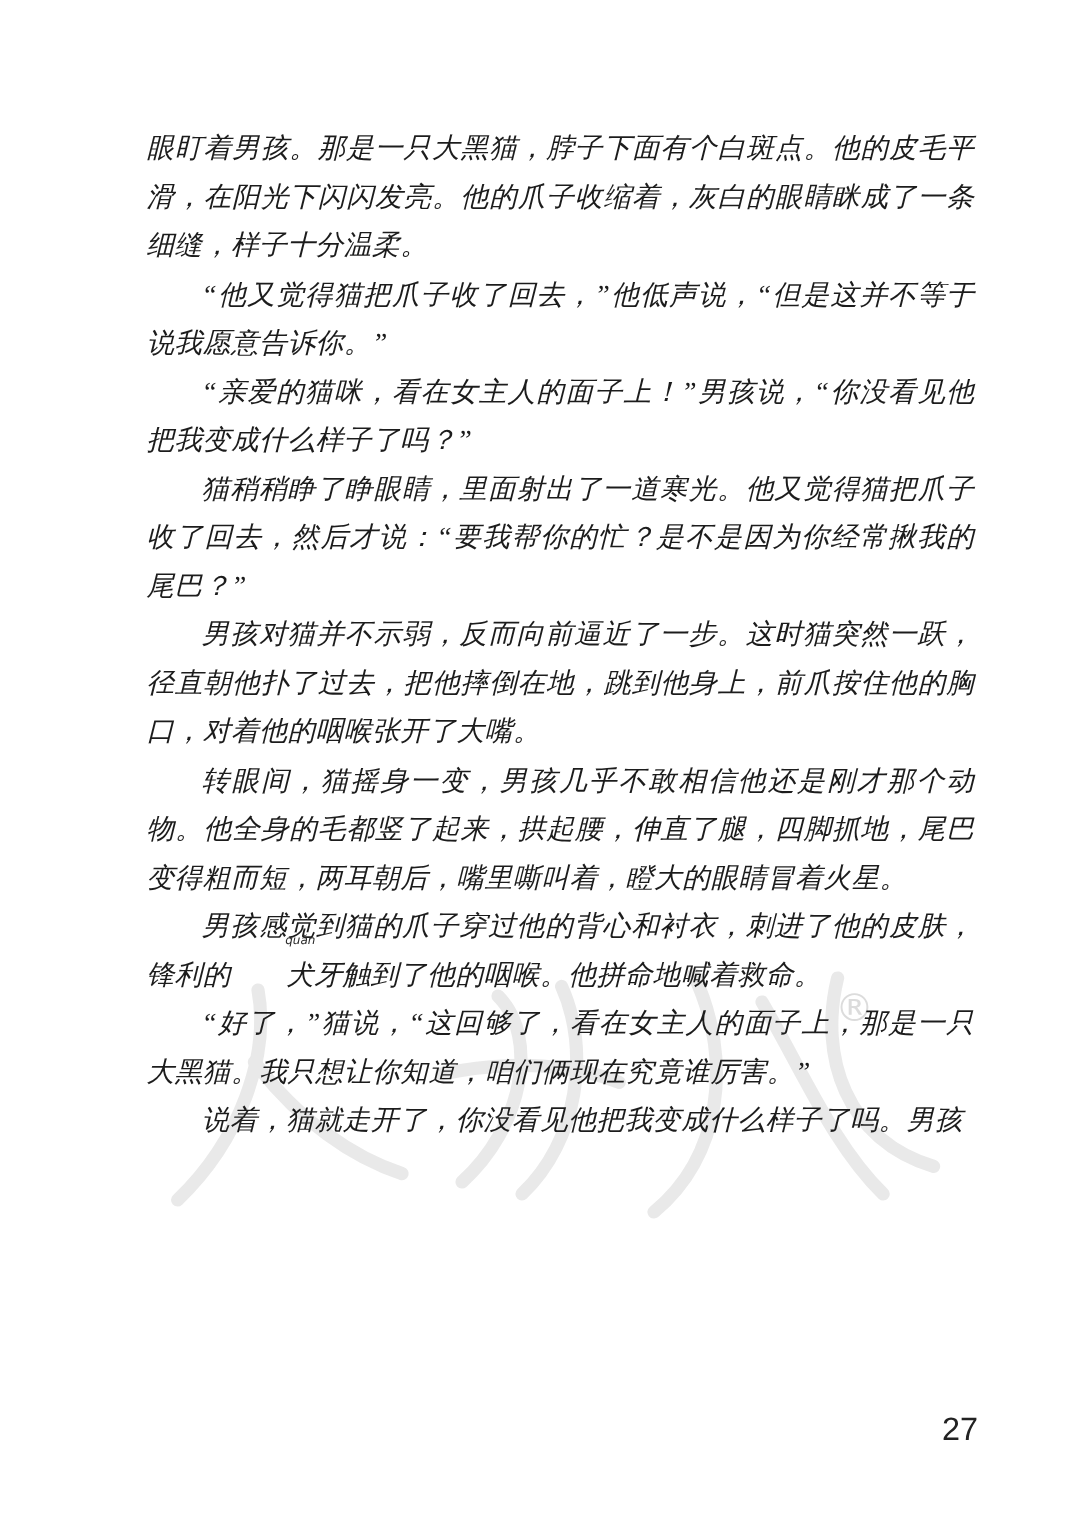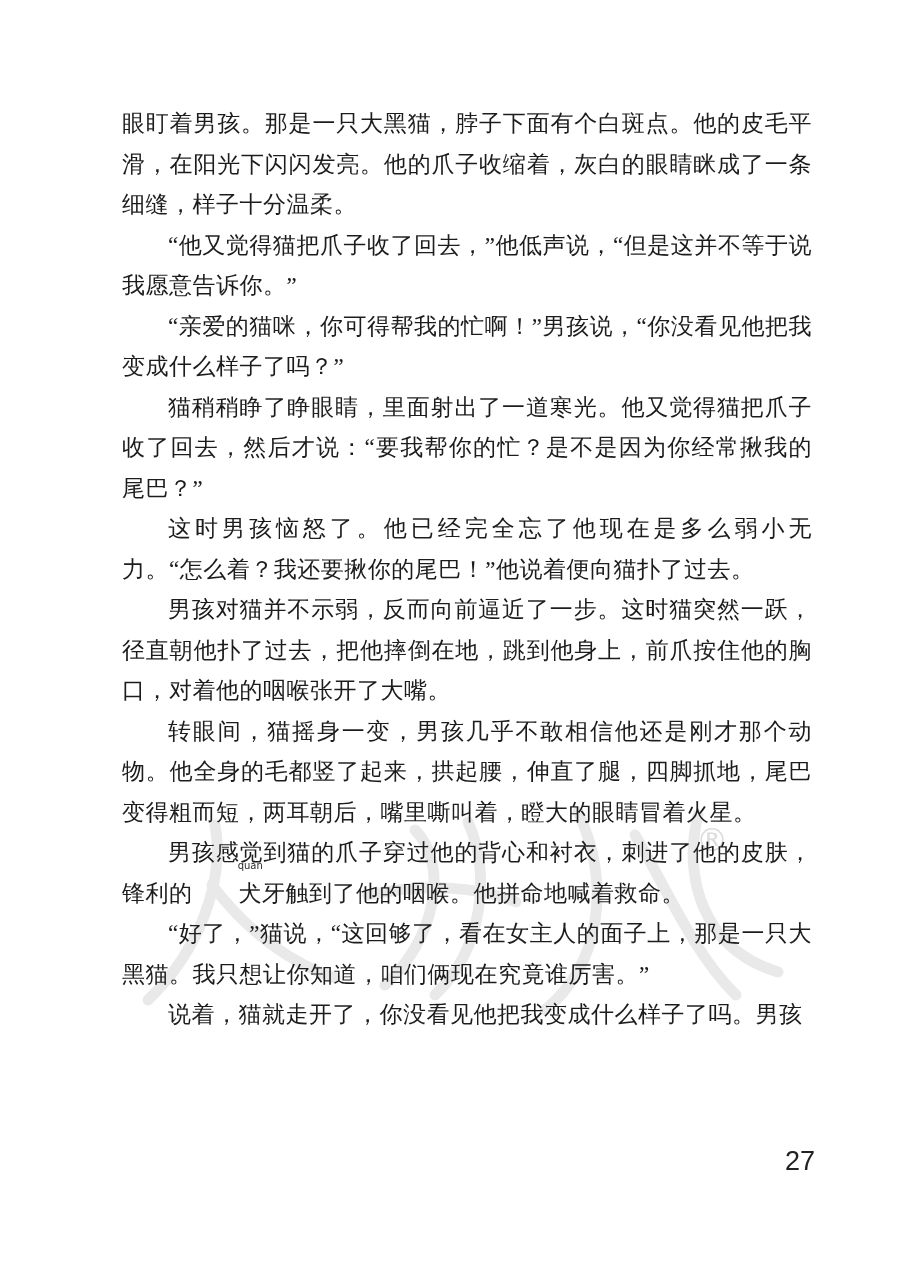"眼盯着男孩。那是一只大黑猫，脖子下面有个白斑点。他的皮毛平滑，在阳光下闪闪发亮。" .text-block { font-style: none -> italic }
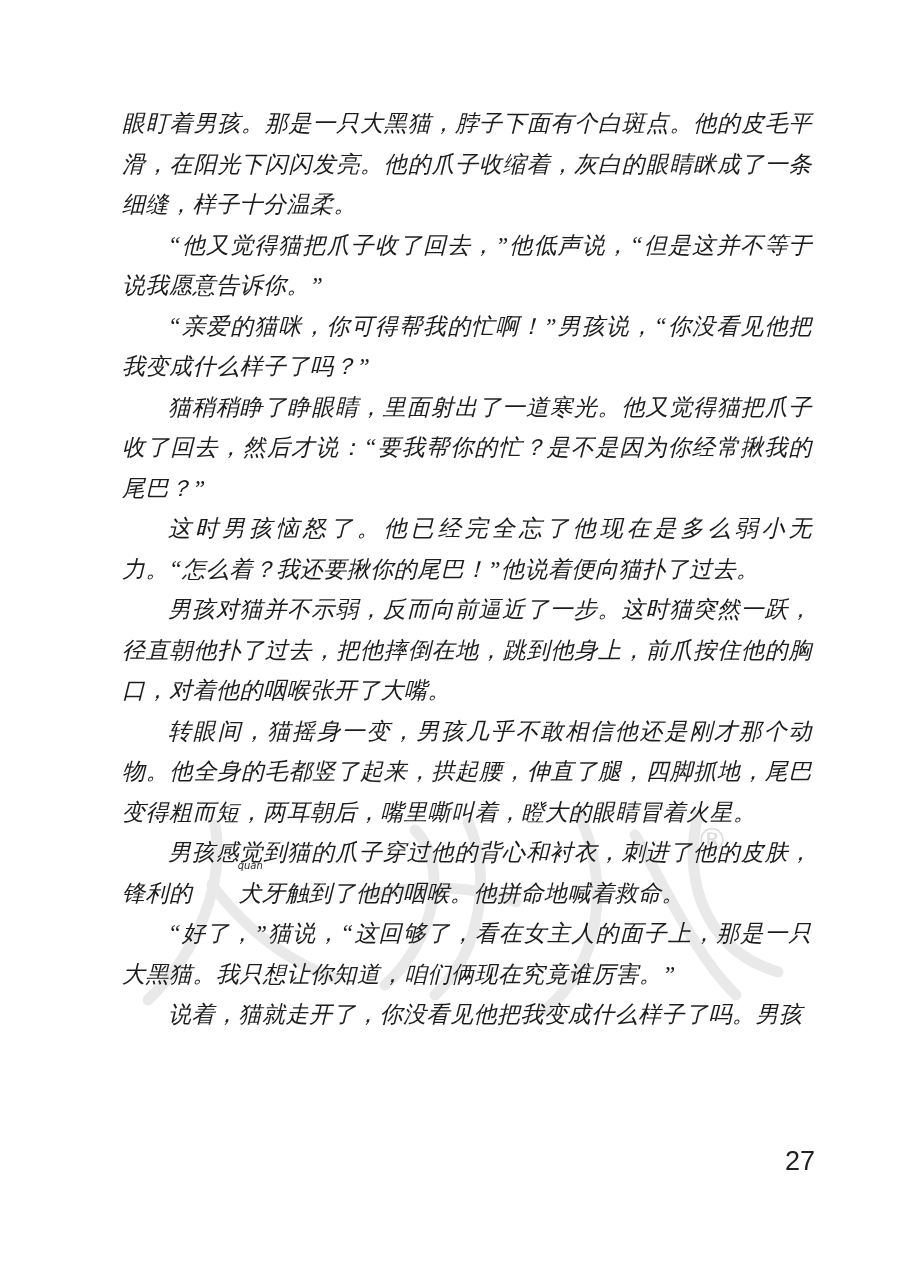"“亲爱的猫咪，你可得帮我的忙啊！”男孩说，“你没看见他把我变成什么样子了吗？”" p.para { text: 你可得帮我的忙啊 -> 看在女主人的面子上 }
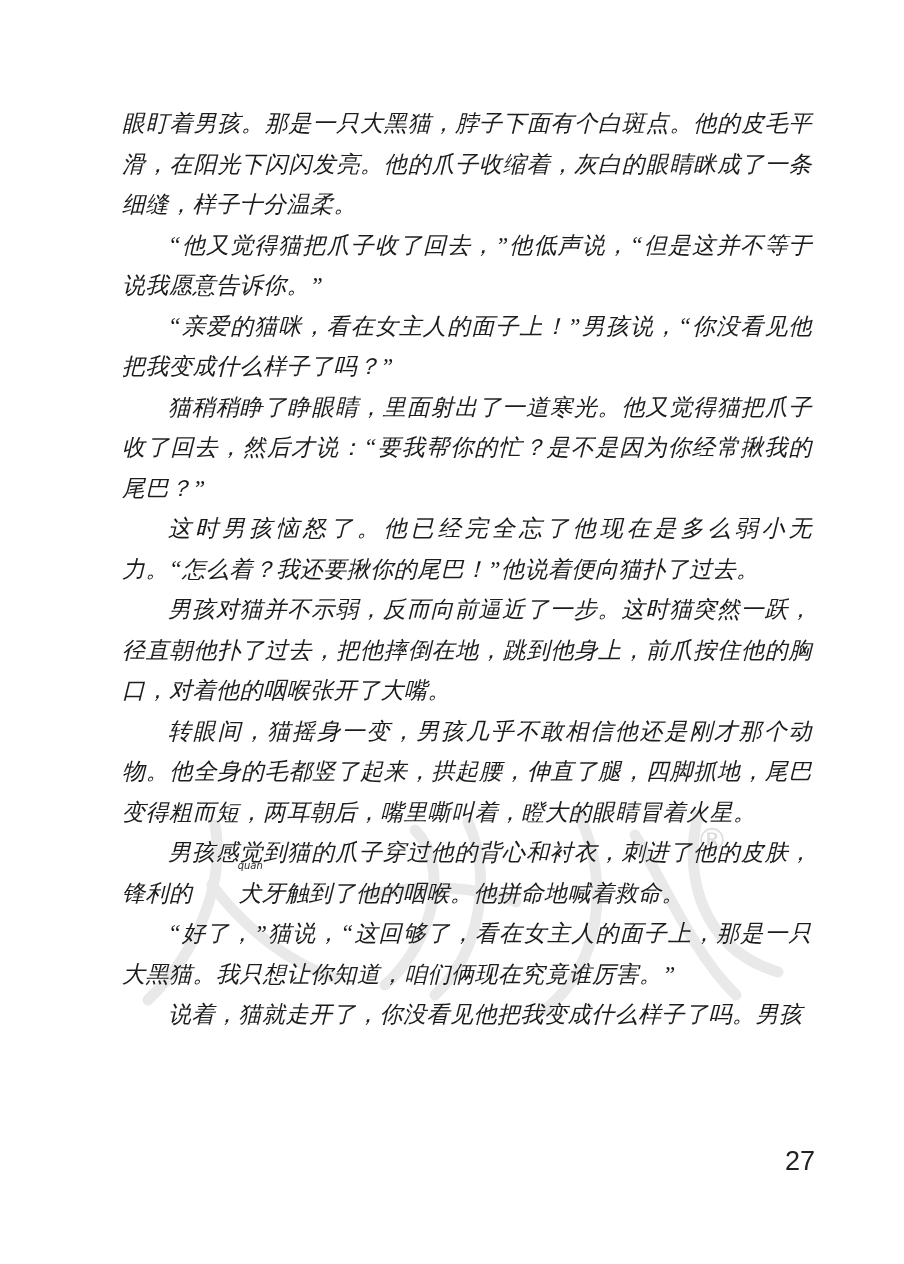"这时男孩恼怒了。他已经完全忘了他现在是多么弱小无力。“怎么着？我还要揪你的尾巴！" p.para { html: <p>这时男孩恼怒了。他已经完全忘了他现在是多么弱小无力。“怎么着？我还要揪你的尾巴！”他说着便向猫扑了过去。</p> -> none }
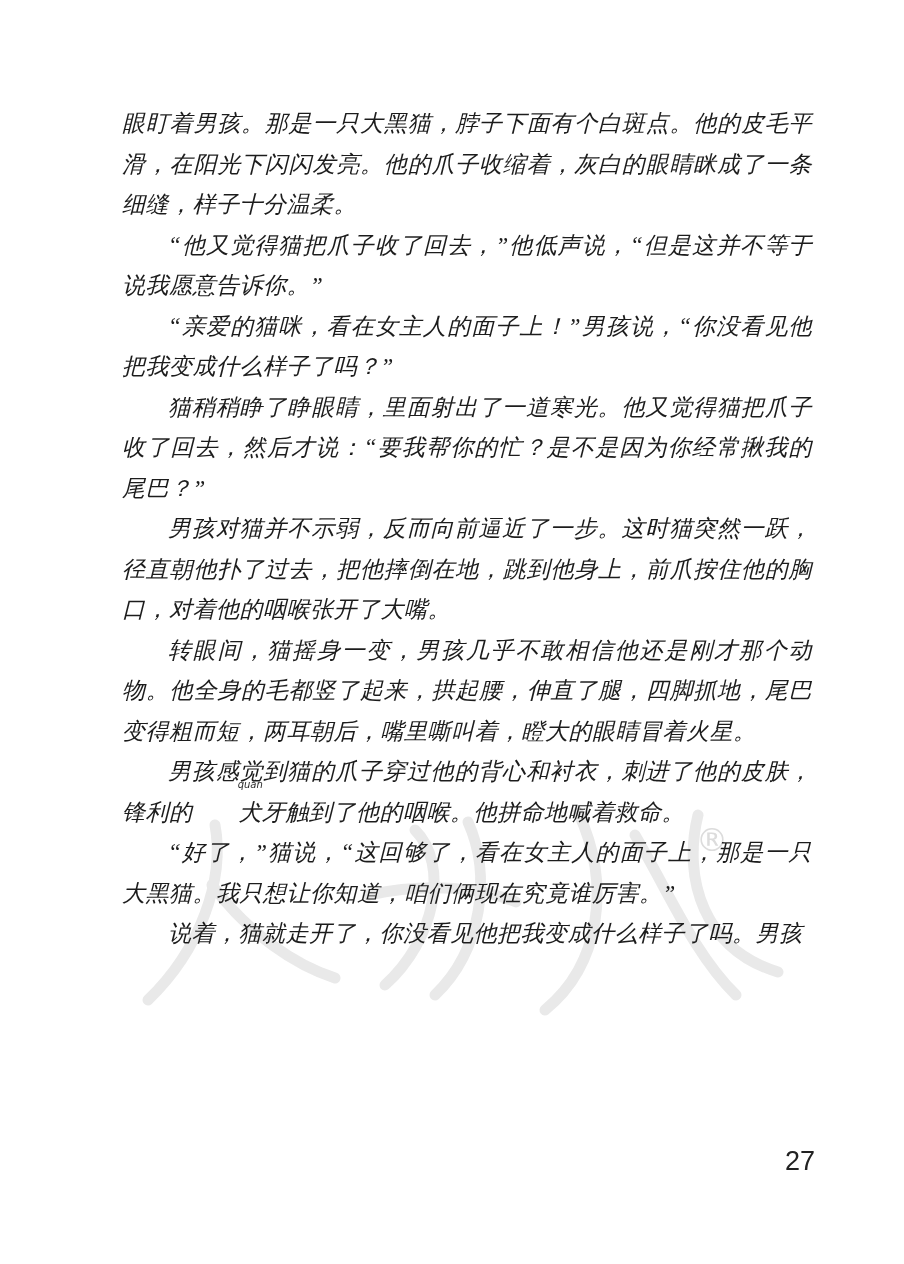"27" .page-number { top: 1146px -> 1176px }
